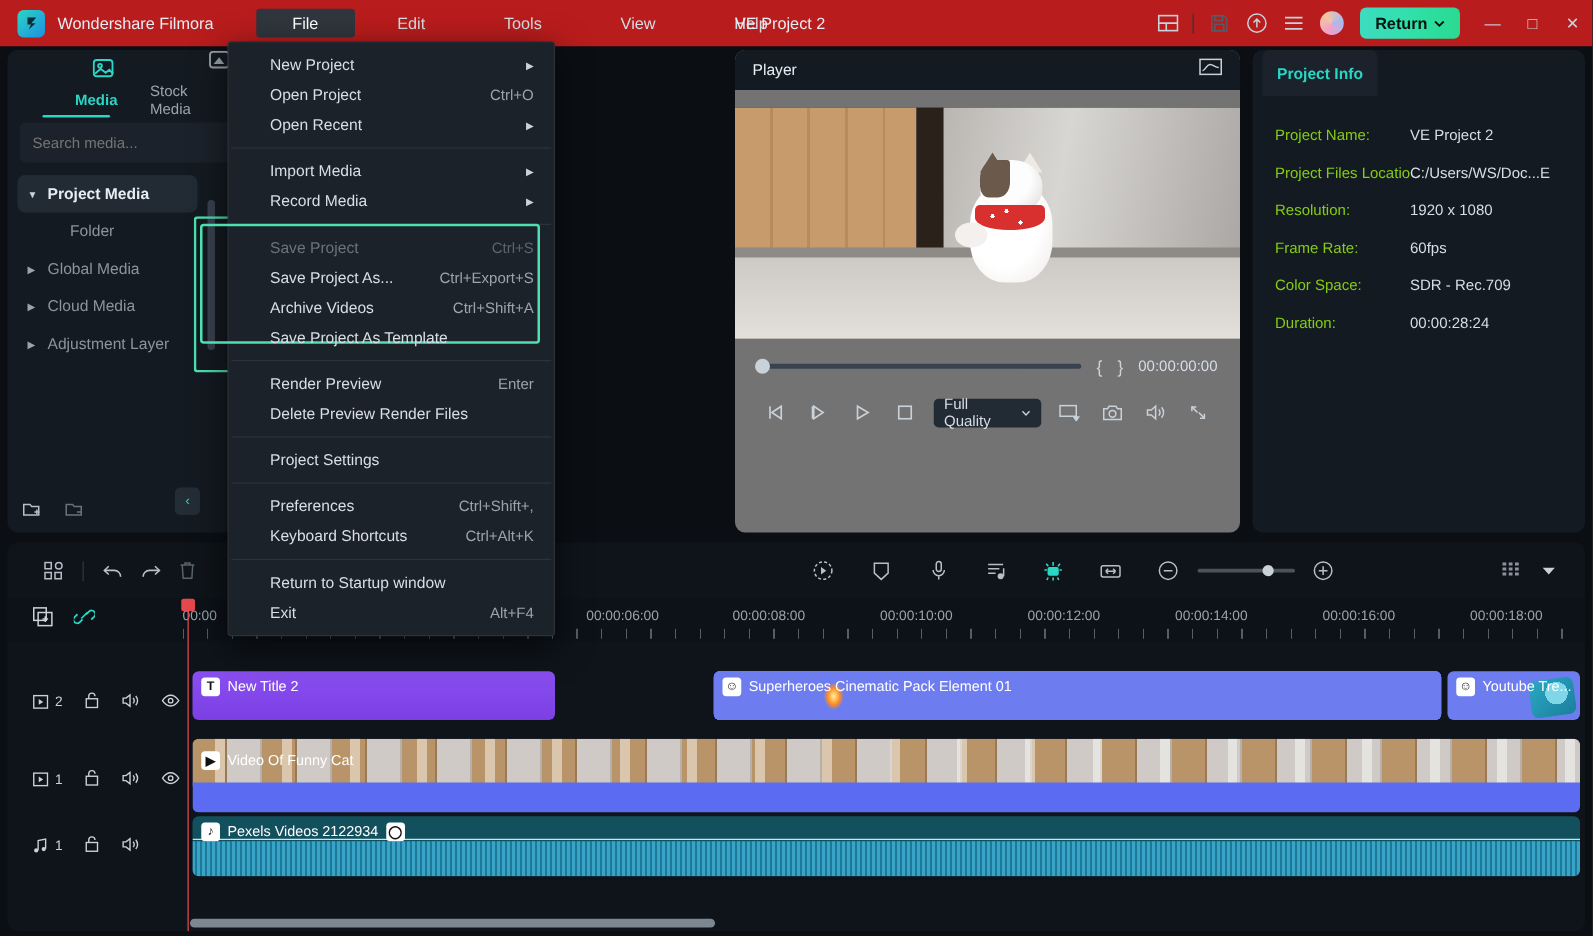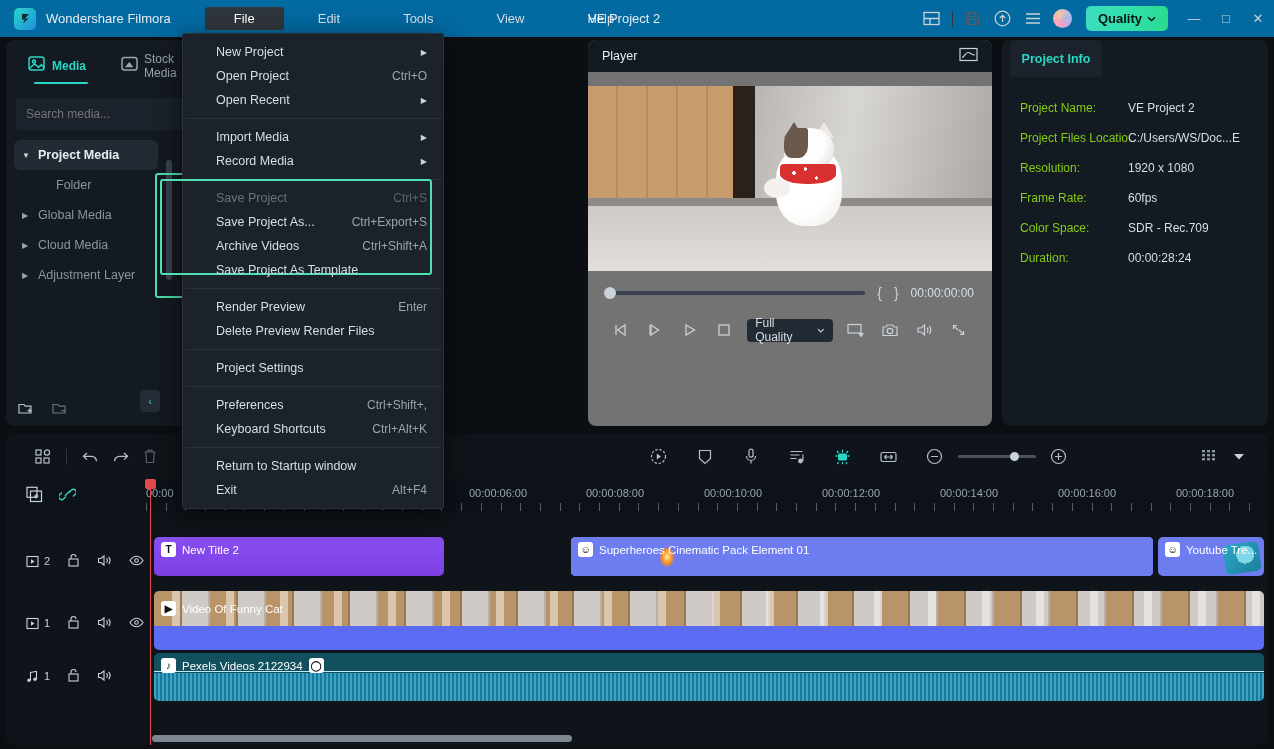"Wondershare Filmora" .titlebar { background: #0369a1 -> #b91c1c }
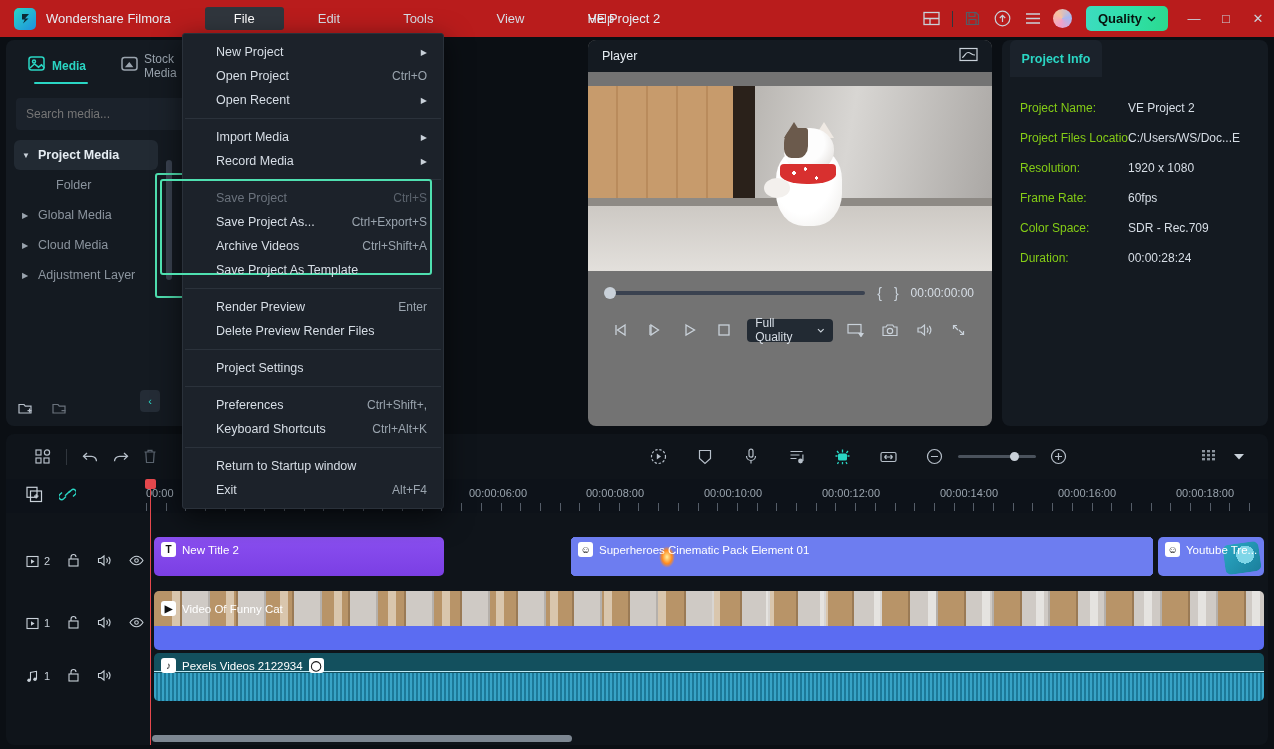"Quality" span { text: Quality -> Return }
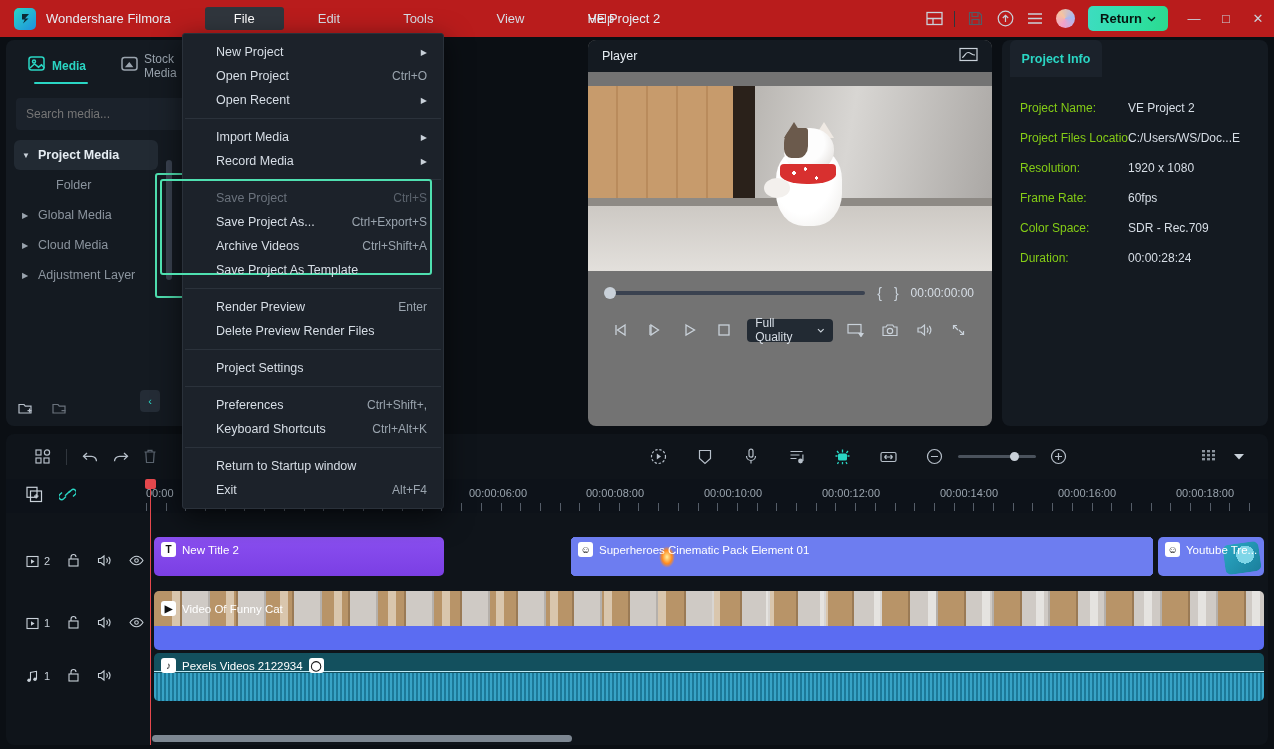"Media" .ltab { align-items: center -> flex-end; flex-direction: row -> column }
